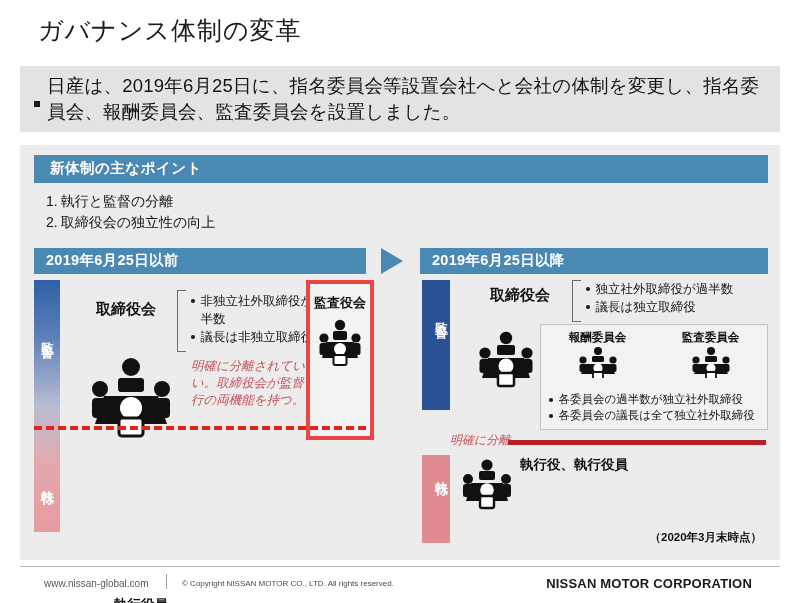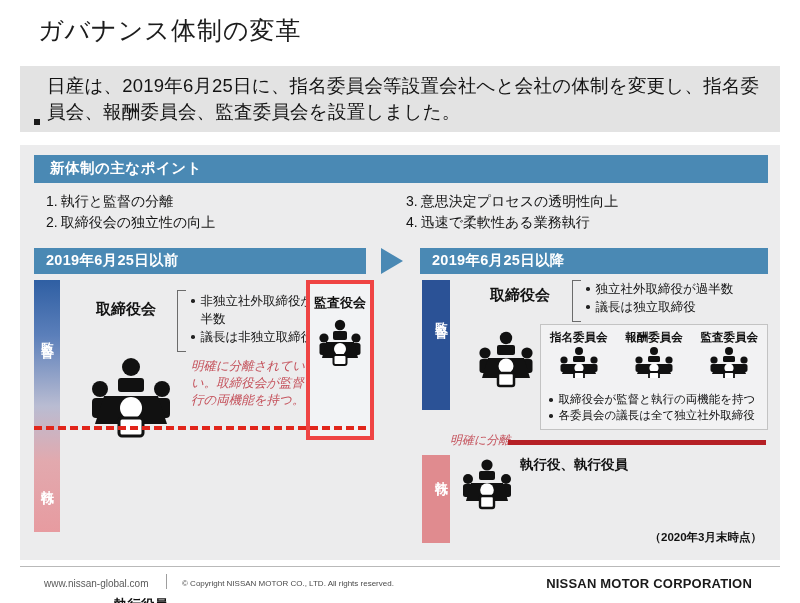"日産は、2019年6月25日に、指名委員会等設置会社へと会社の体制を変更し、指名" .lead-inner { align-items: flex-end -> center }
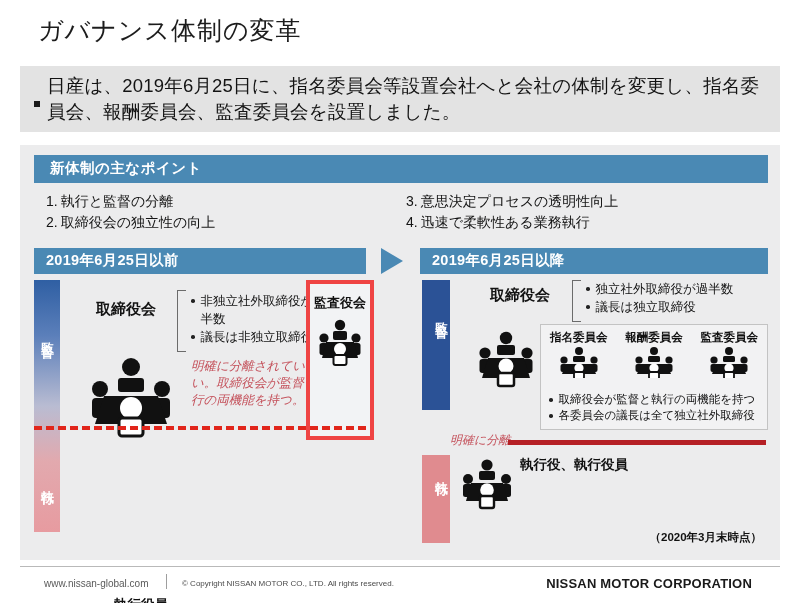"3. 意思決定プロセスの透明性向上" div.points-col { html: <div> <div> <span>3.</span><span>意思決定プロセスの透明性向上</span> </div> <div> <span>4.</span><span>迅速で柔軟性ある業務執行</span> </div> </div> -> none }
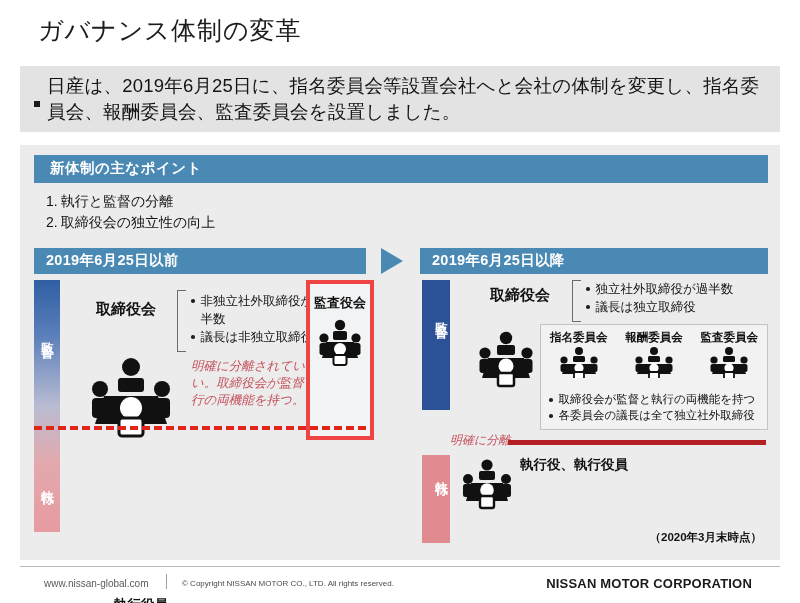"指名委員会" div.committee-item { html: <div> <div>指名委員会</div> <svg> <circle></circle> <rect></rect> <circle></circle> <rect></rect> <circle></circle> <rect></rect> <path></path> <circle></circle> <rect></rect> </svg> </div> -> none }
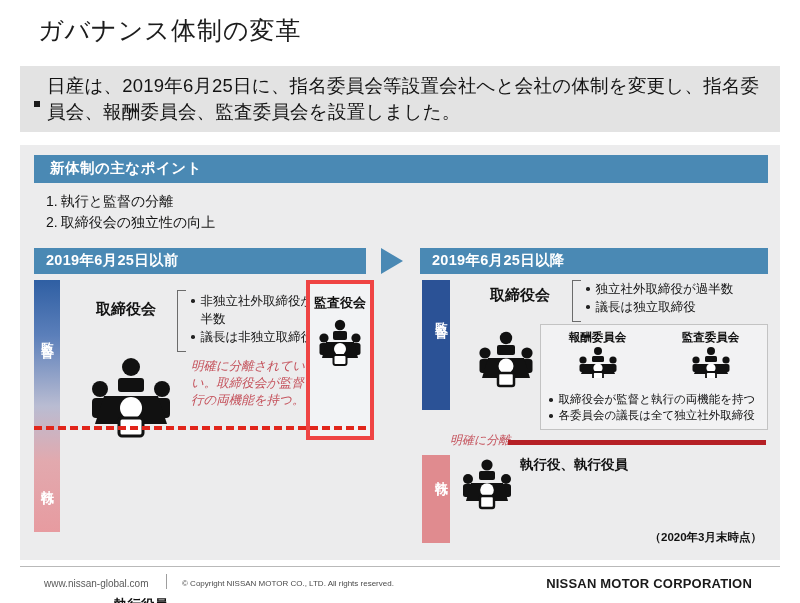"取締役会が監督と執行の両機能を持つ" span { text: 取締役会が監督と執行の両機能を持つ -> 各委員会の過半数が独立社外取締役 }
